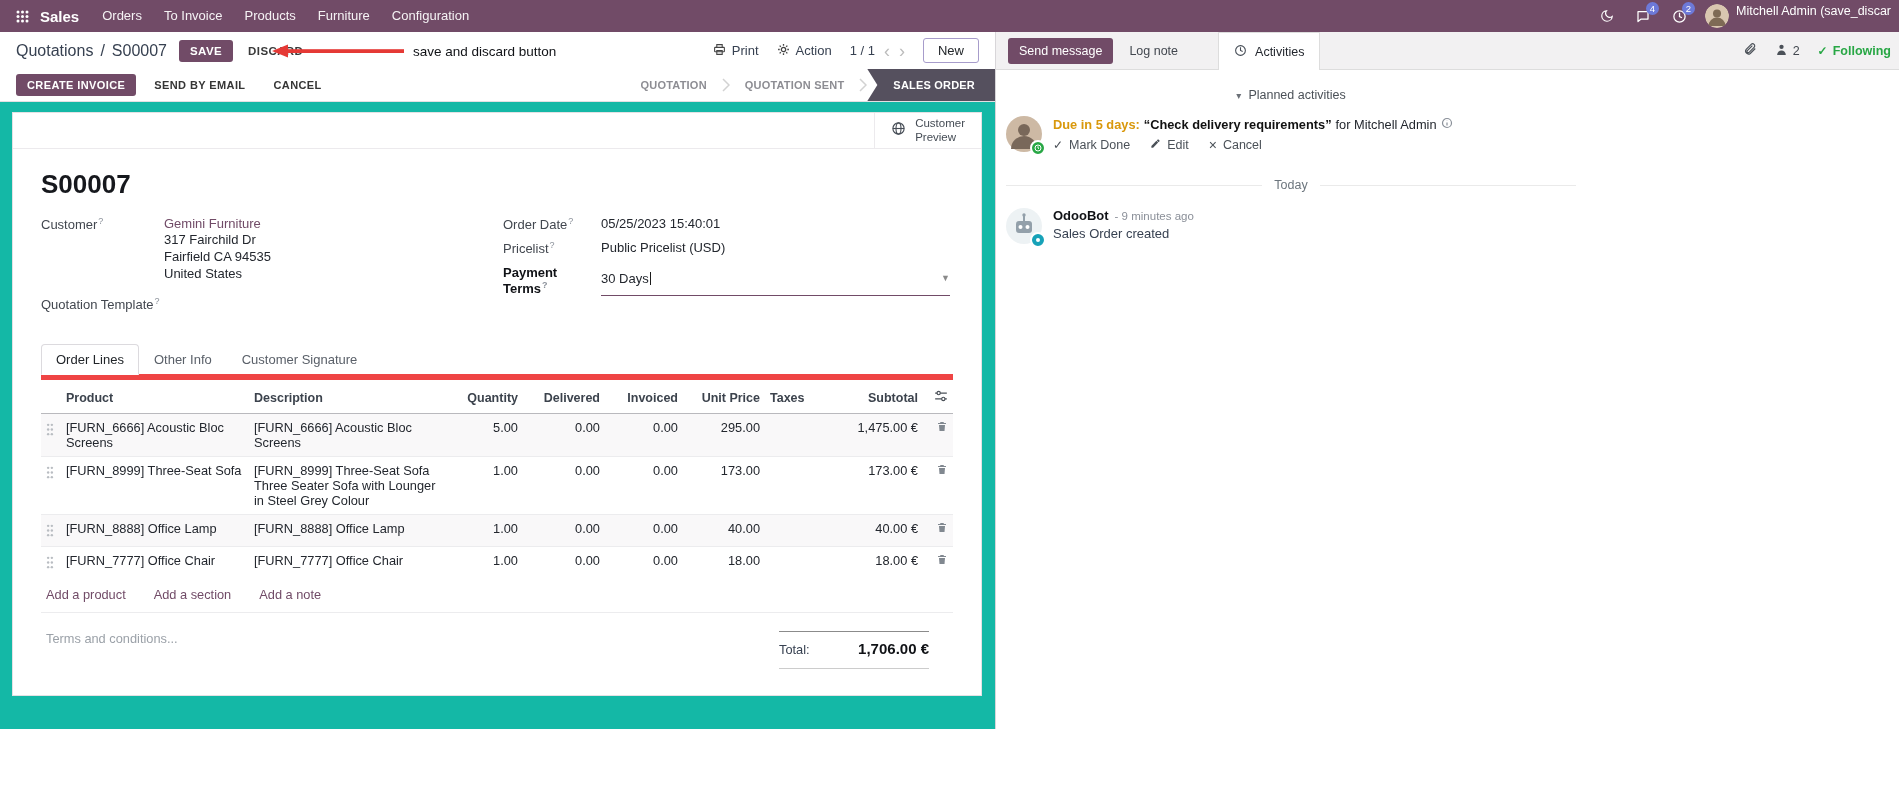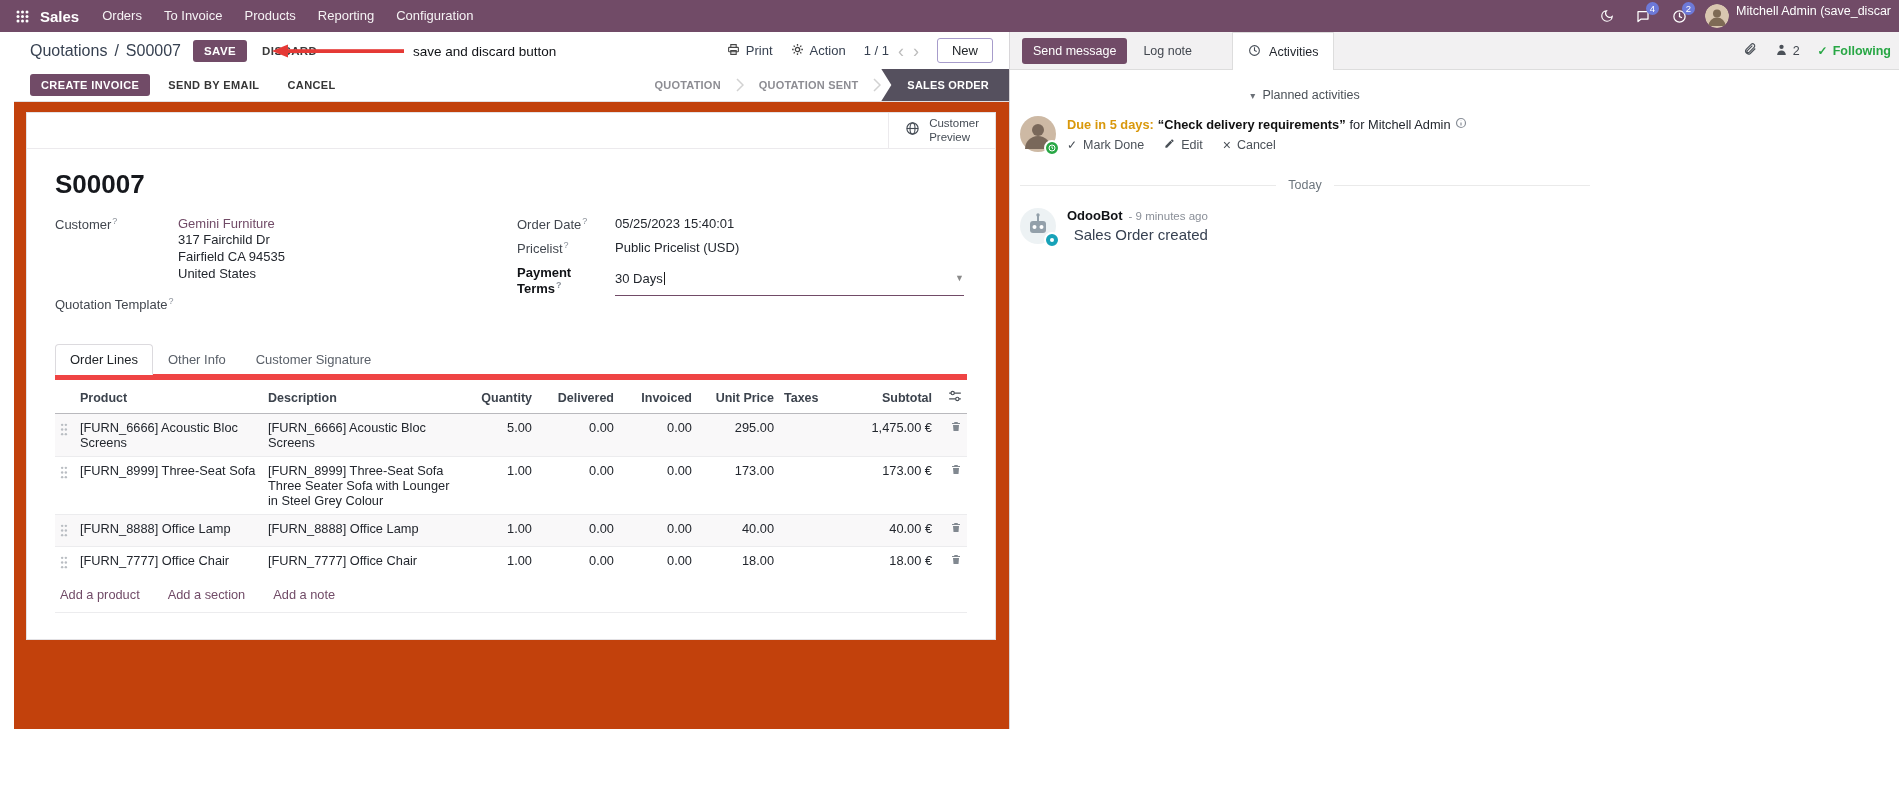"Reporting" div.nav-item { text: Reporting -> Furniture }
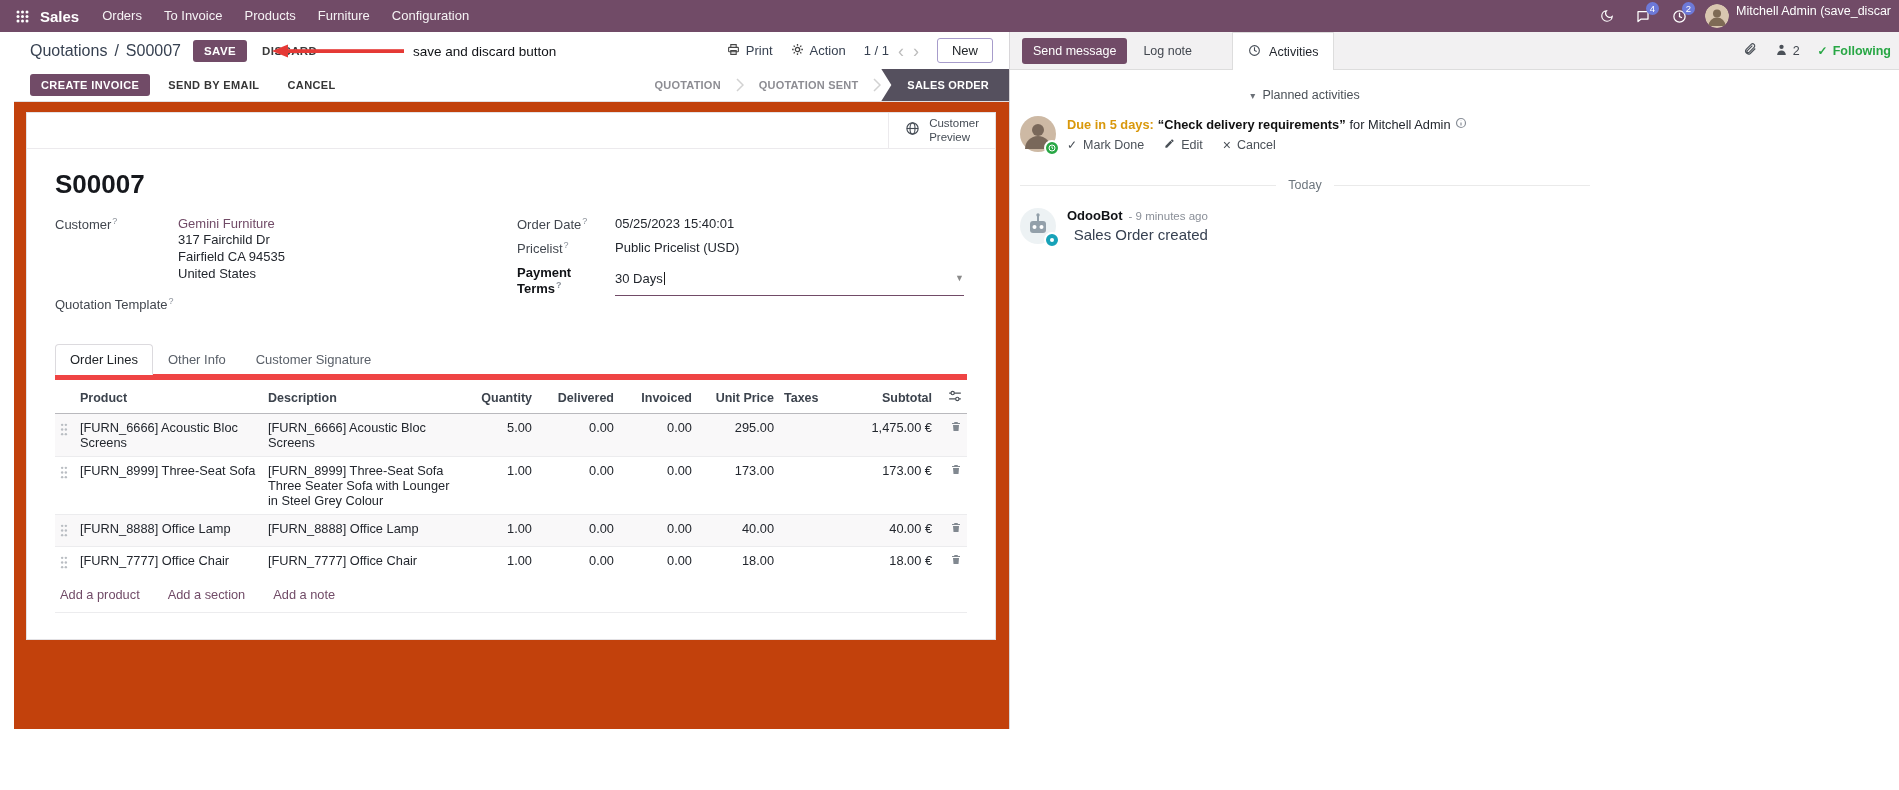"Quotations" .main { margin-left: 14px -> none }
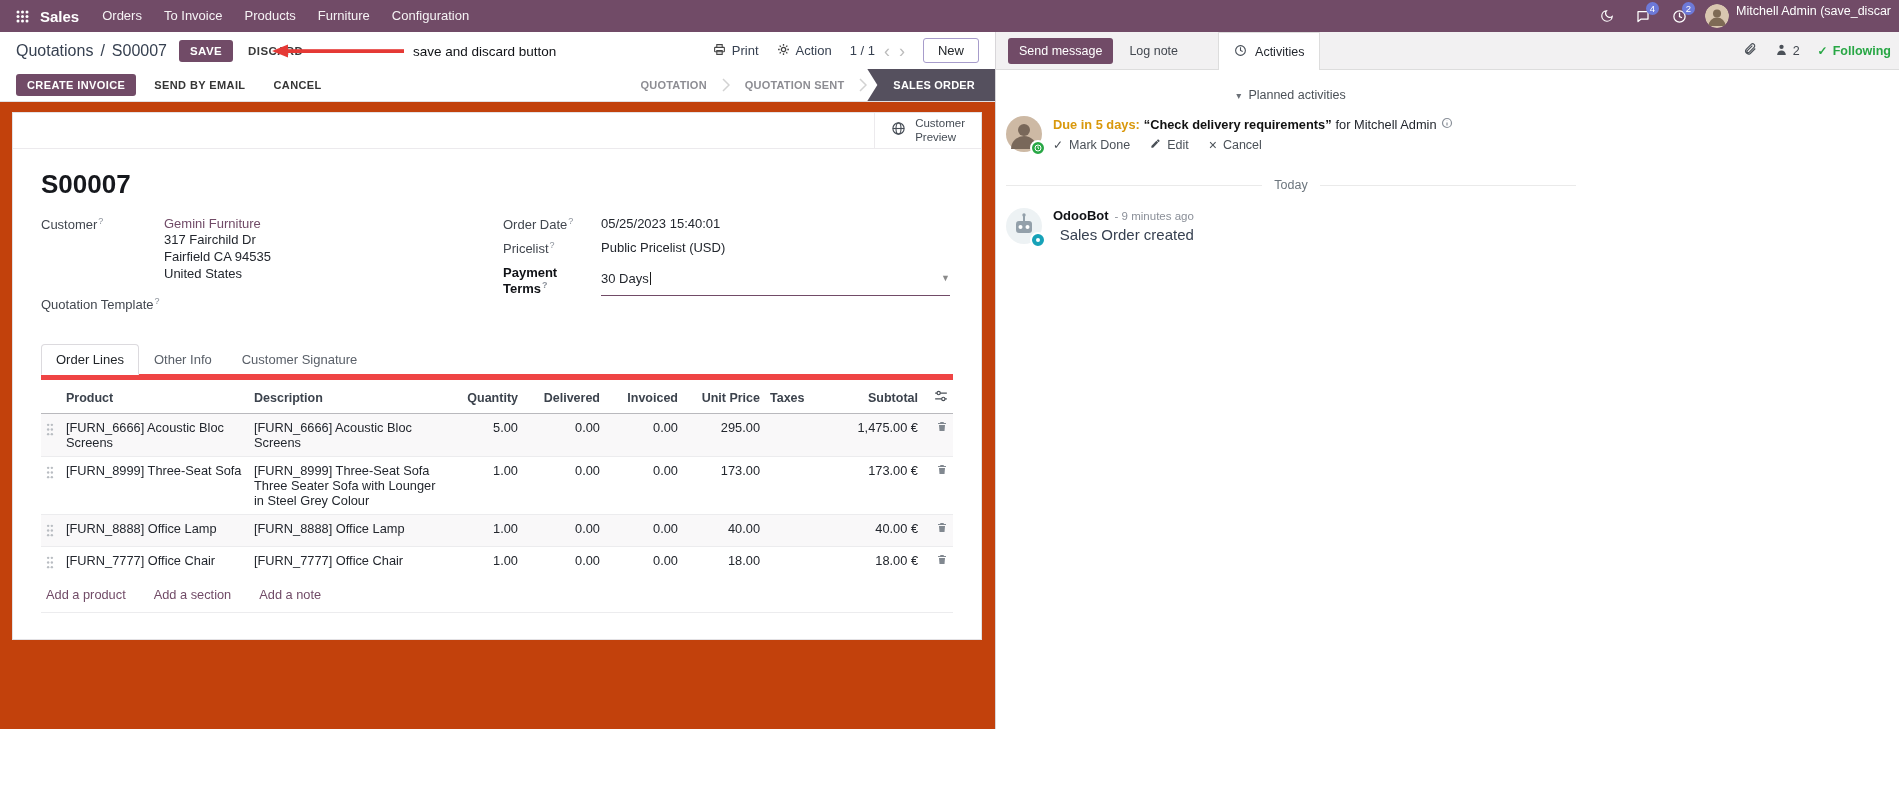"Customer" .content { background: #c2410c -> #14b8a6 }
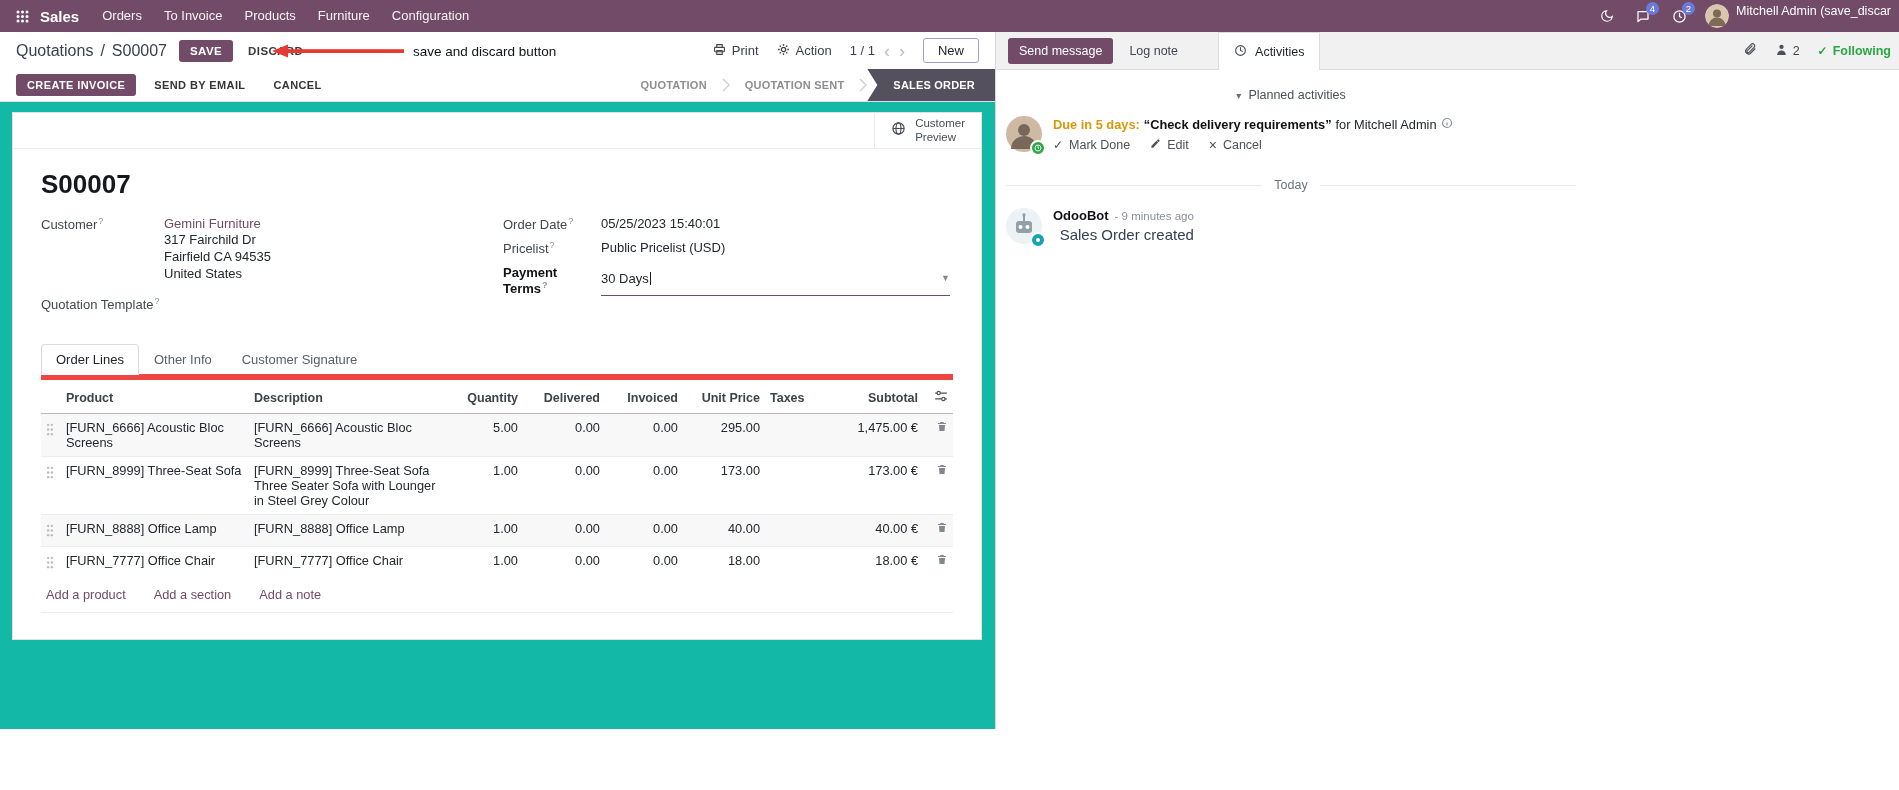"Sales Order created" .msg-body { font-size: 15px -> 13px; text-align: right -> none }
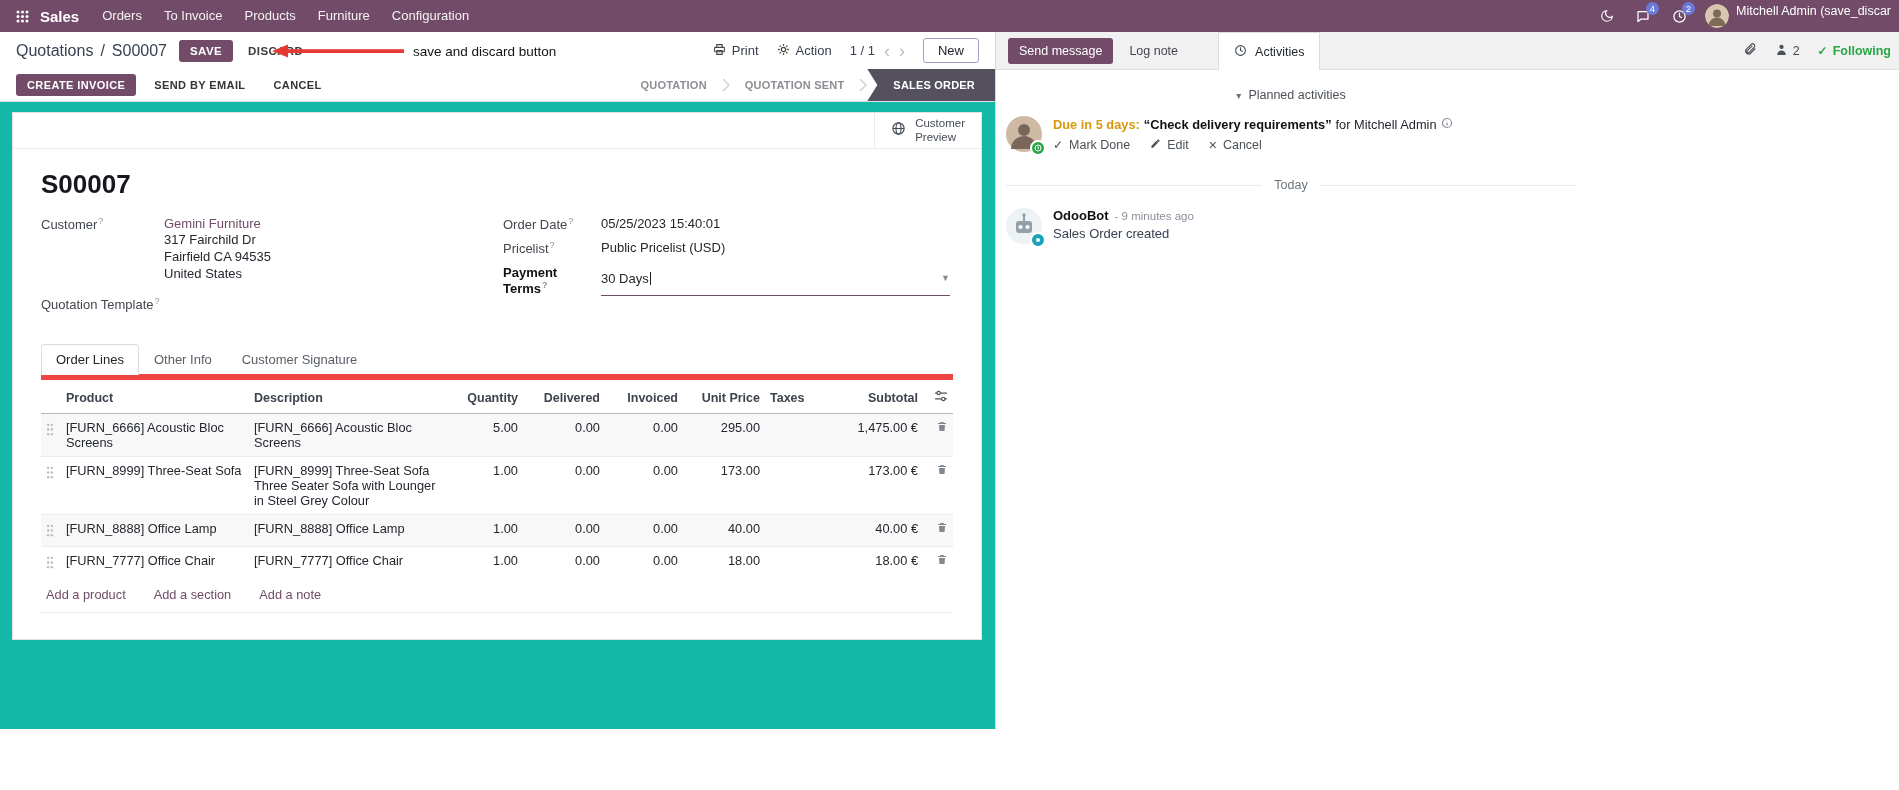"Terms and conditions..." div.sheet-bottom { html: none -> <div> <div>Terms and conditions...</div> <div> <div> <span>Total:</span> <span>1,706.00 €</span> </div> </div> </div> }
